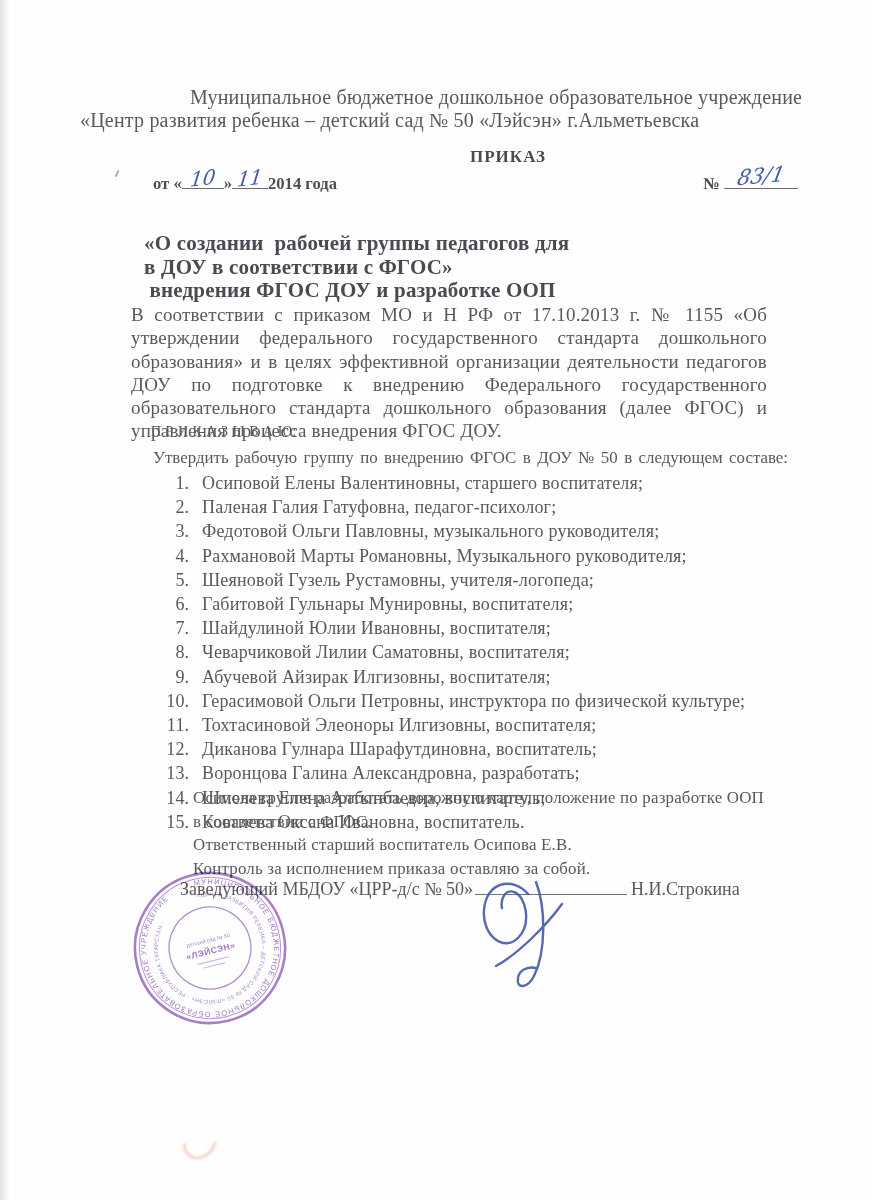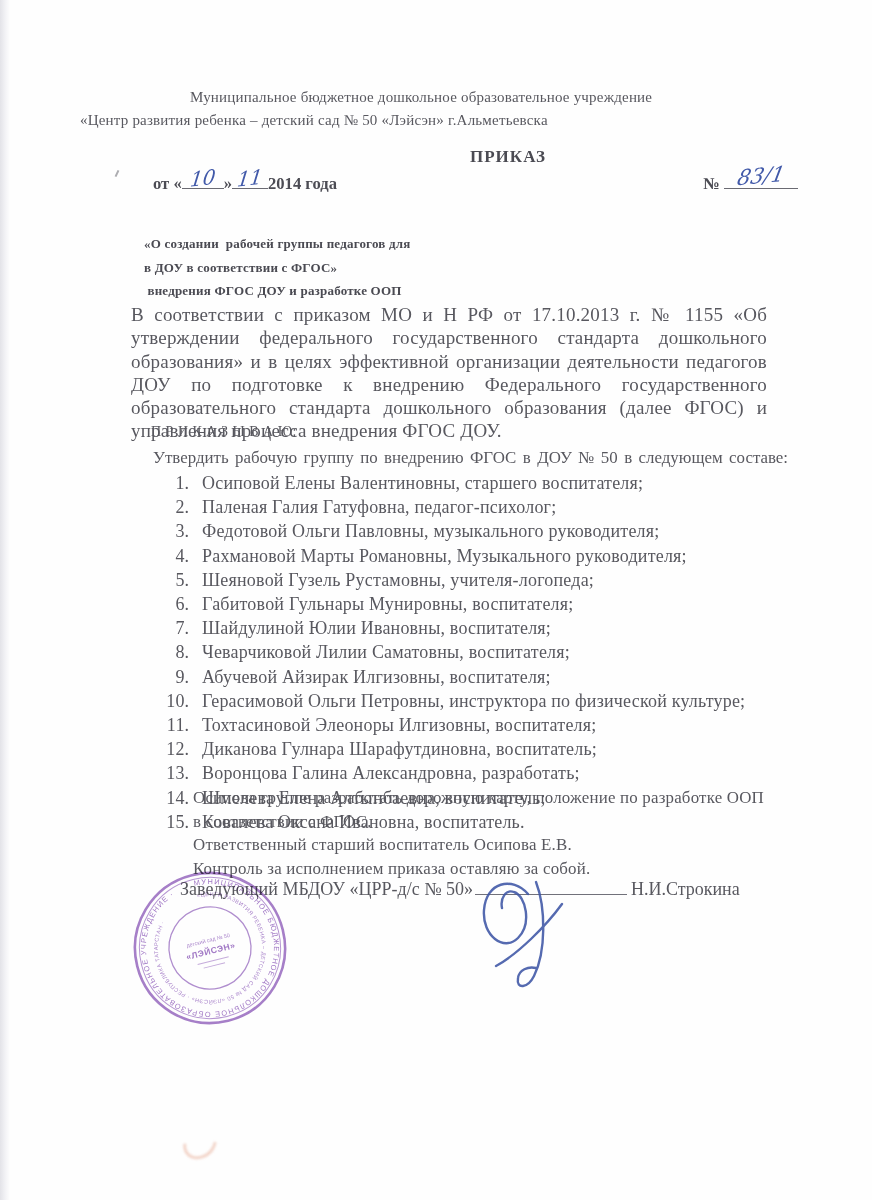"Муниципальное бюджетное дошкольное образовательное учреждение" .header { font-size: 15px -> 20px }
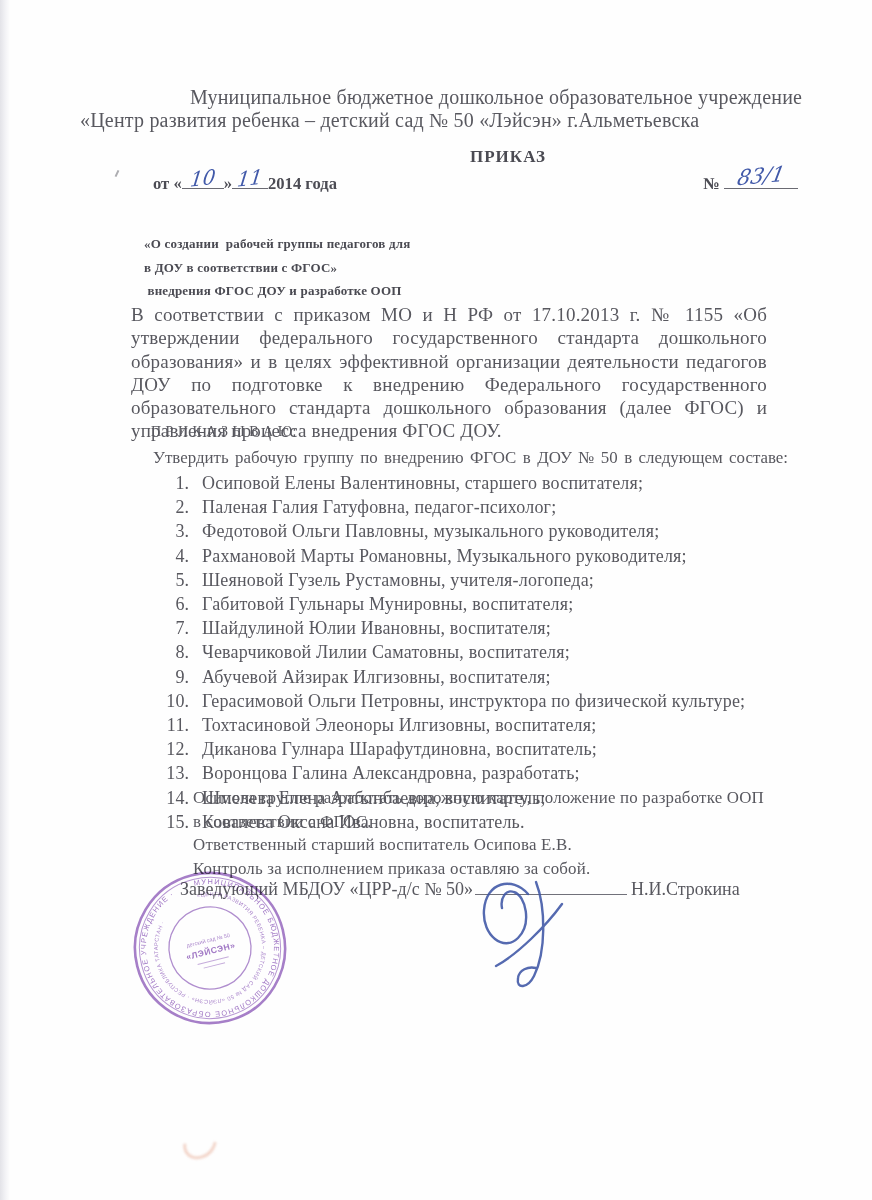"«О создании рабочей группы педагогов" .subject { font-size: 13px -> 21px }
